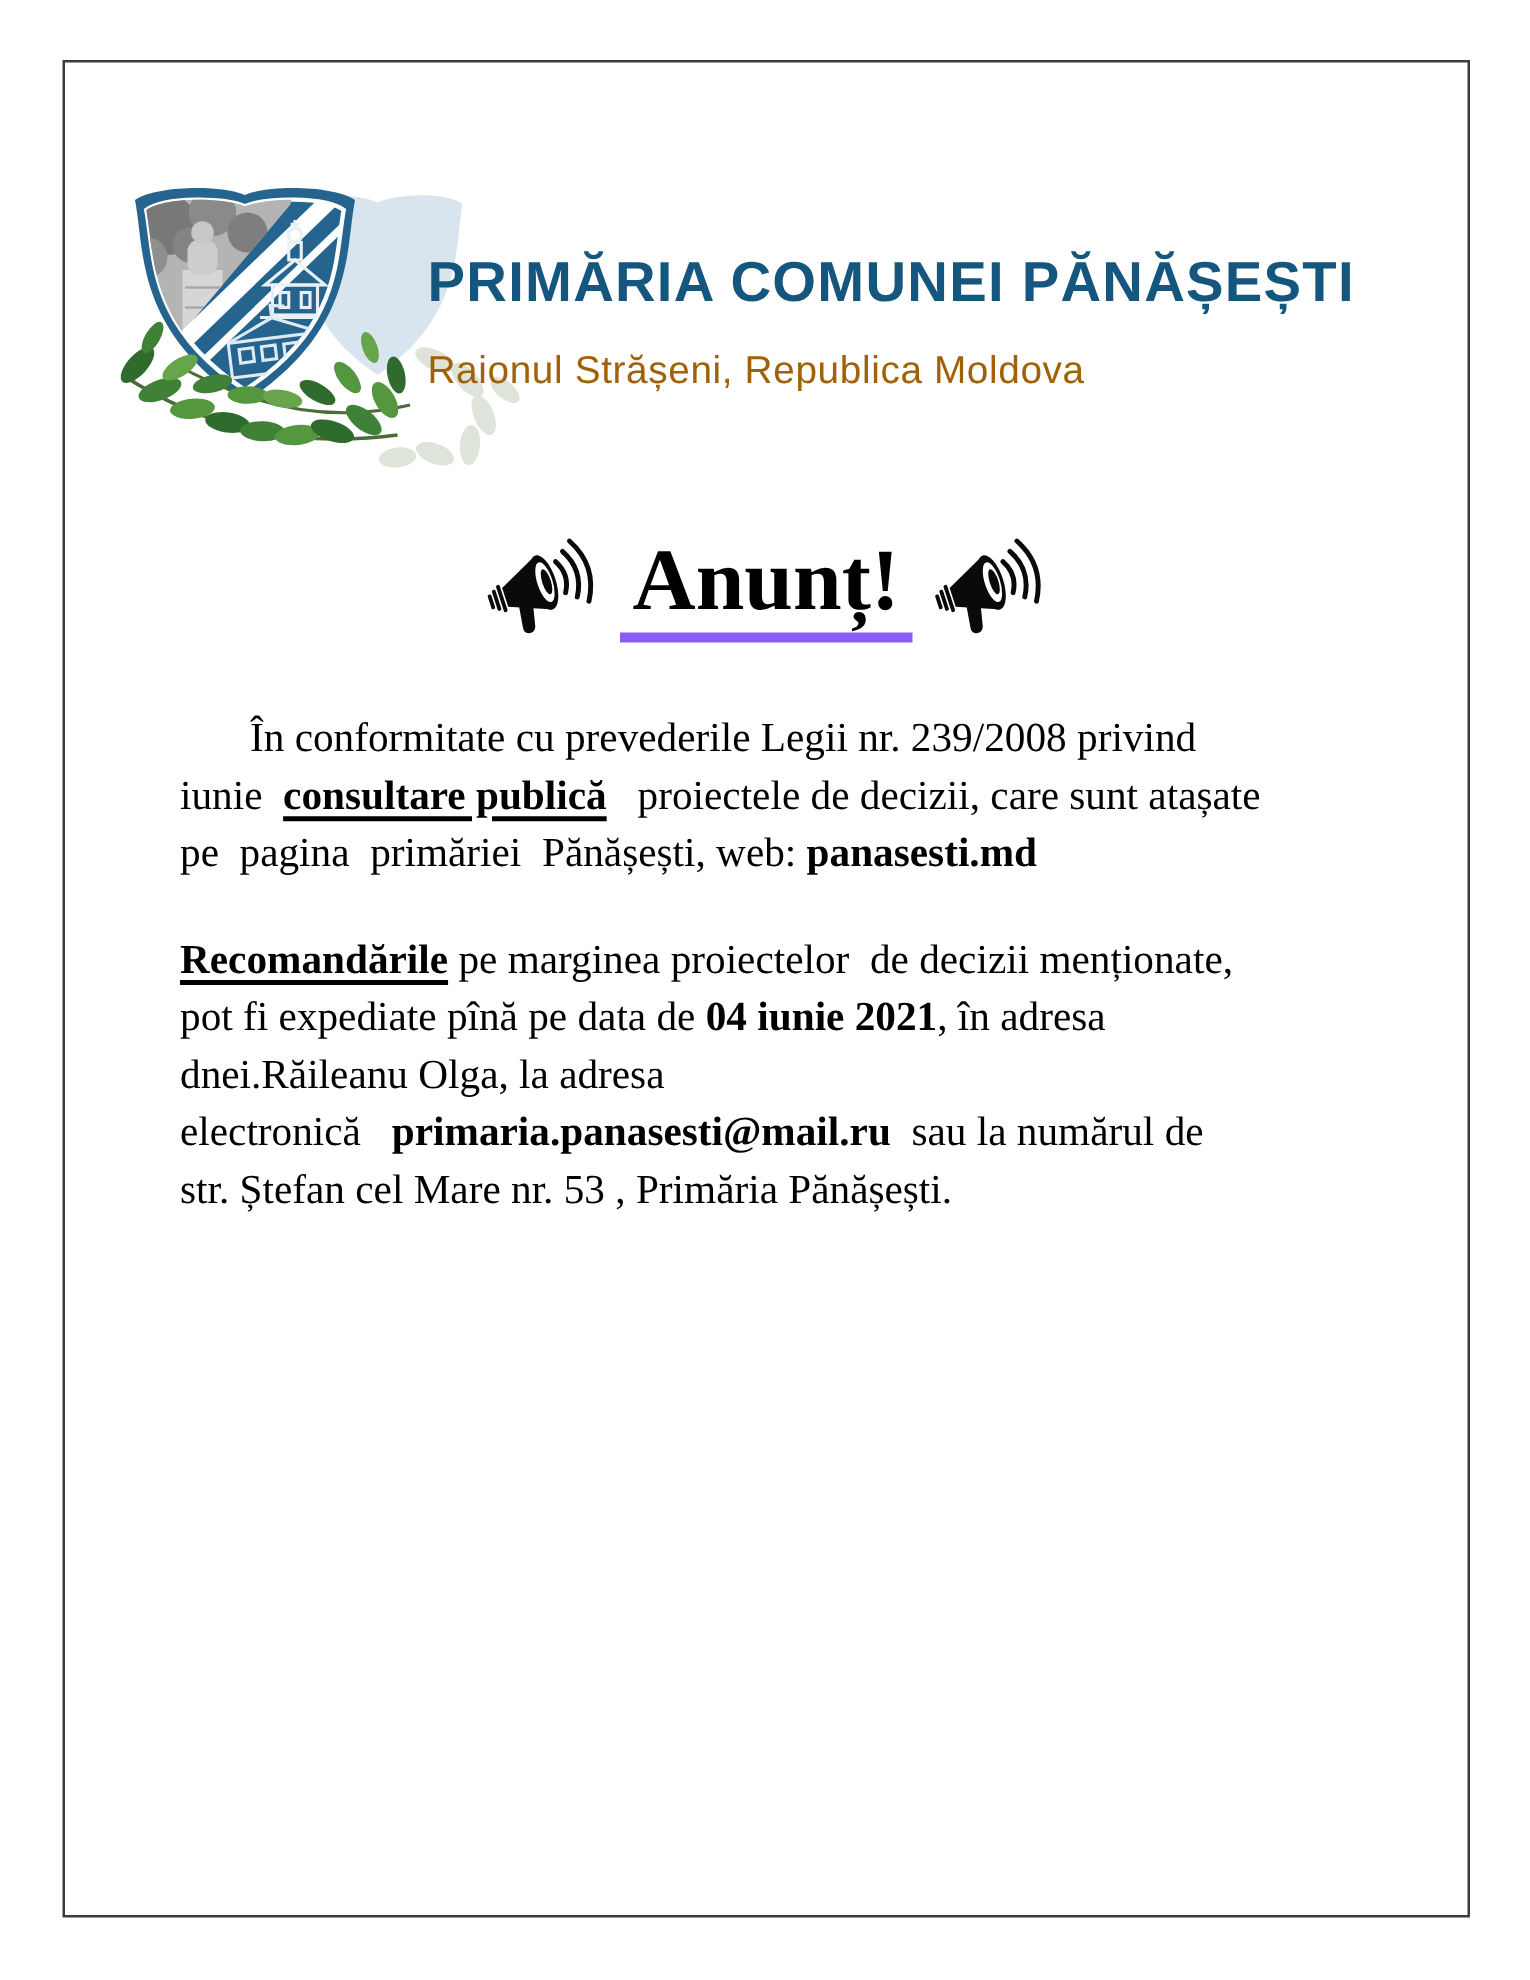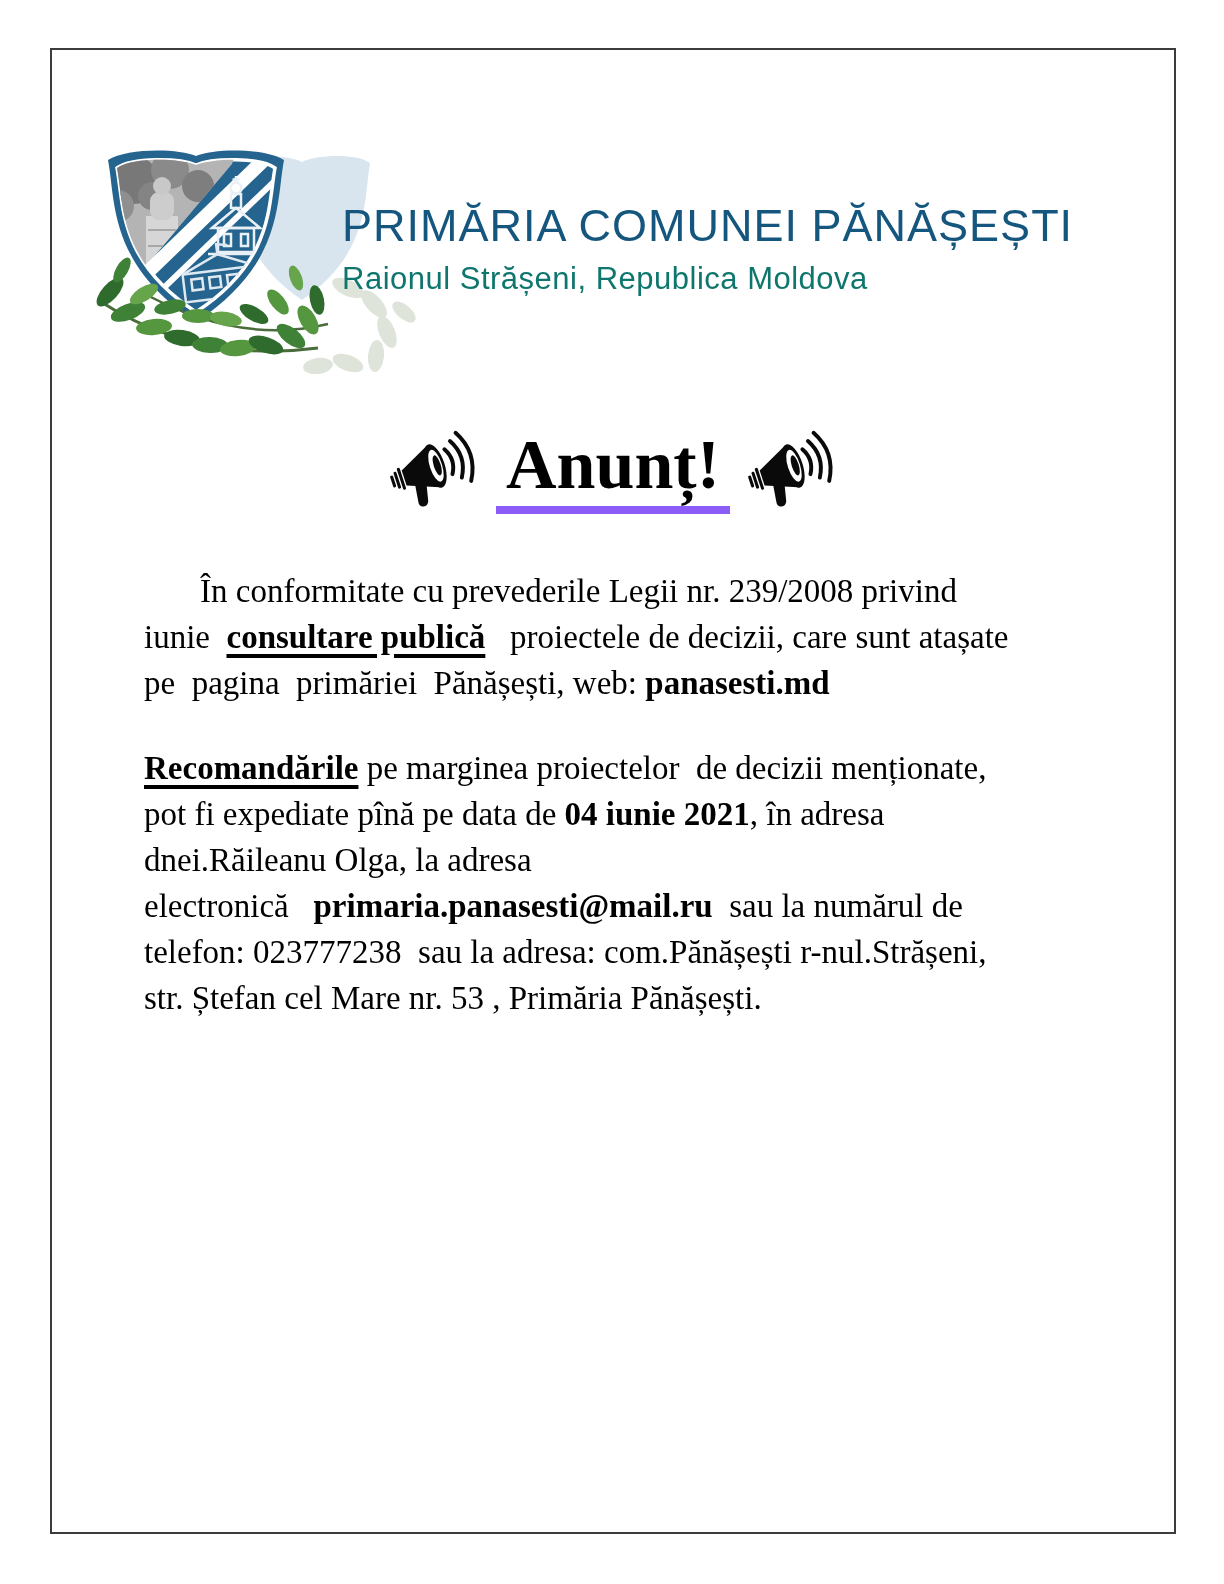"PRIMĂRIA COMUNEI PĂNĂȘEȘTI" .org-name { font-weight: normal -> bold }
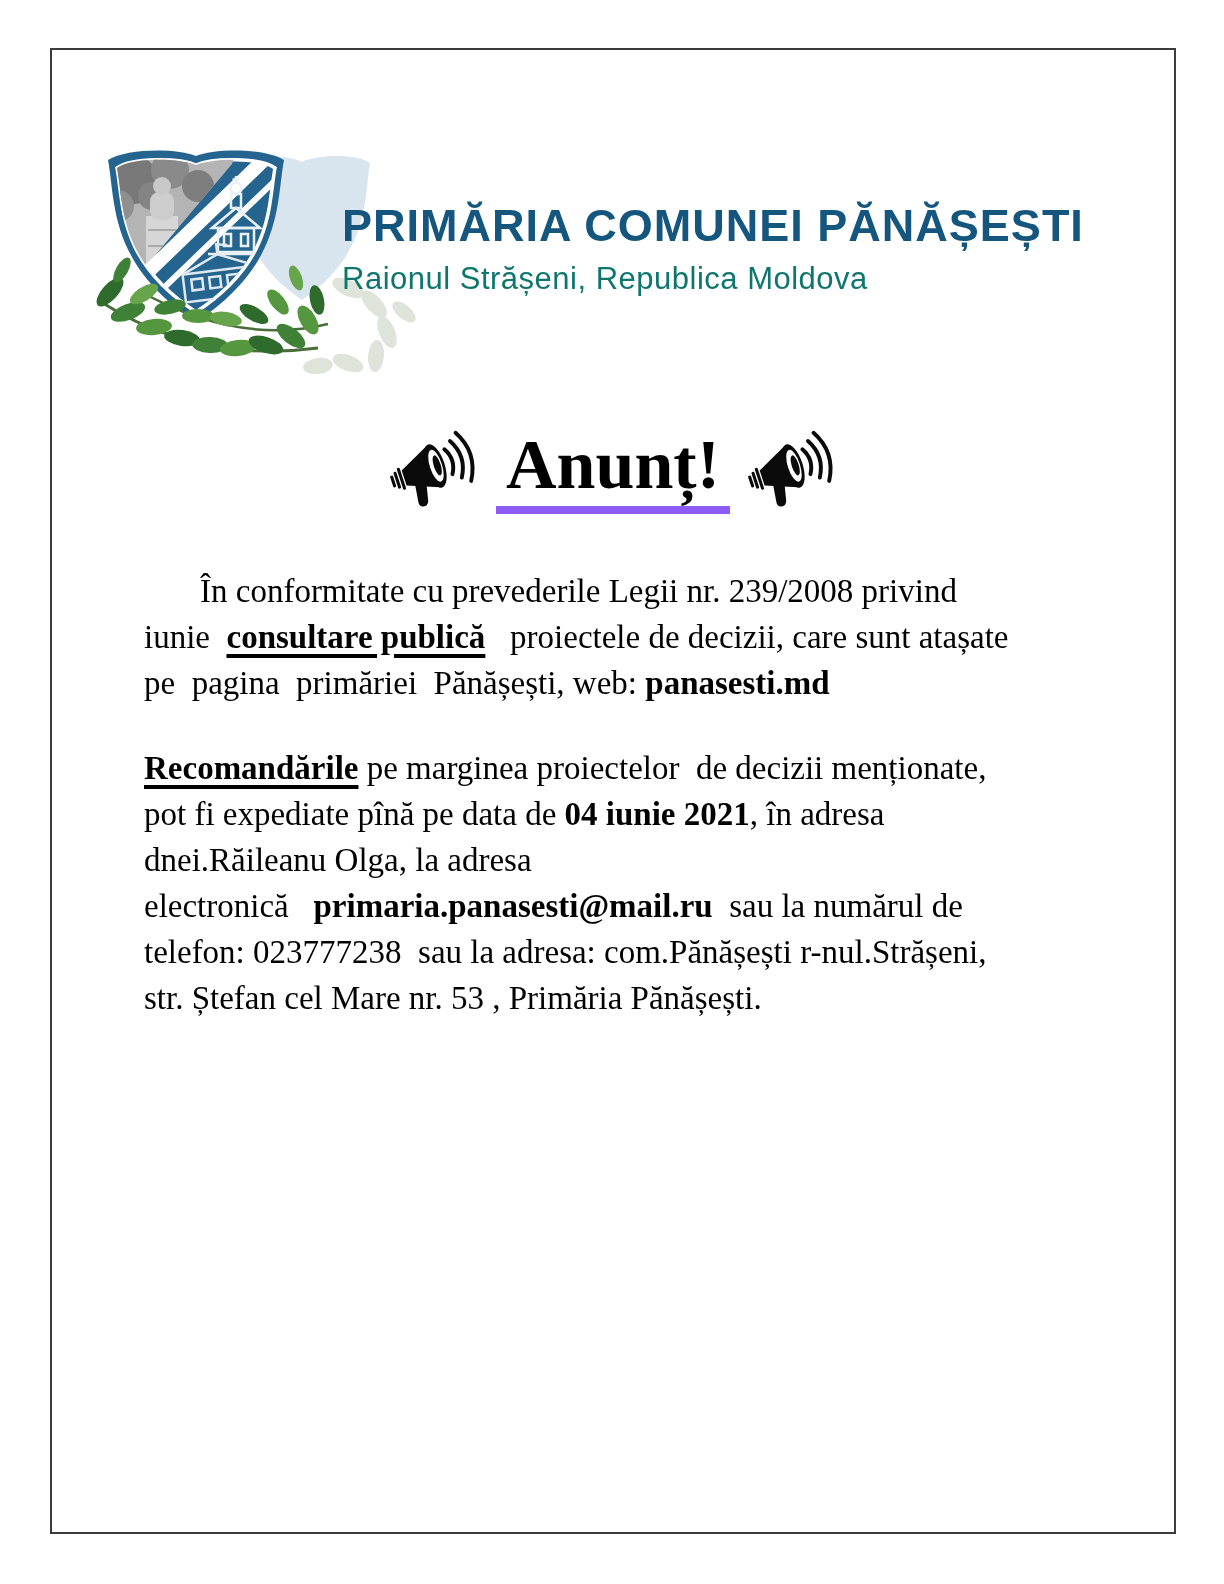"Raionul Strășeni, Republica Moldova" .org-sub { color: #0f766e -> #a16207; margin-top: 9px -> 26px }
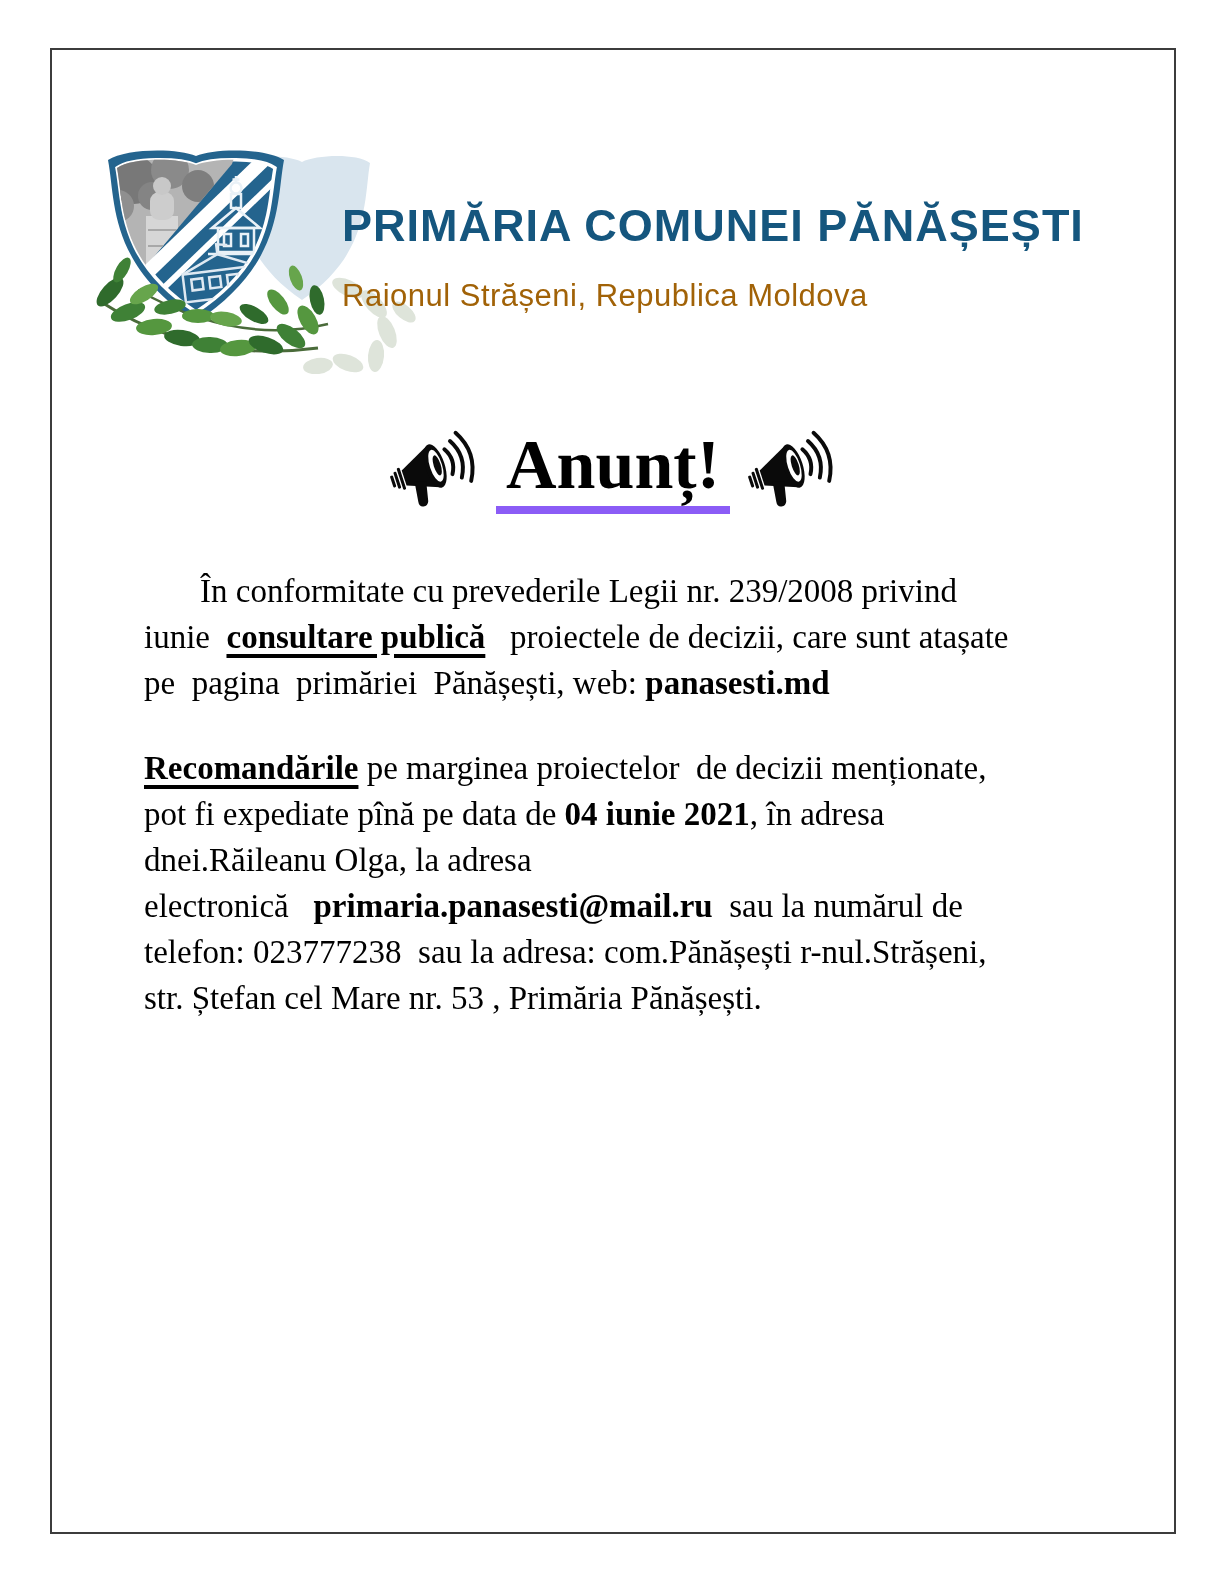"telefon: 023777238 sau la adresa:" div.line { html: <div><span>telefon: 023777238 sau la adresa: com.Pănășești r-nul.Strășeni,</span></div> -> none }
